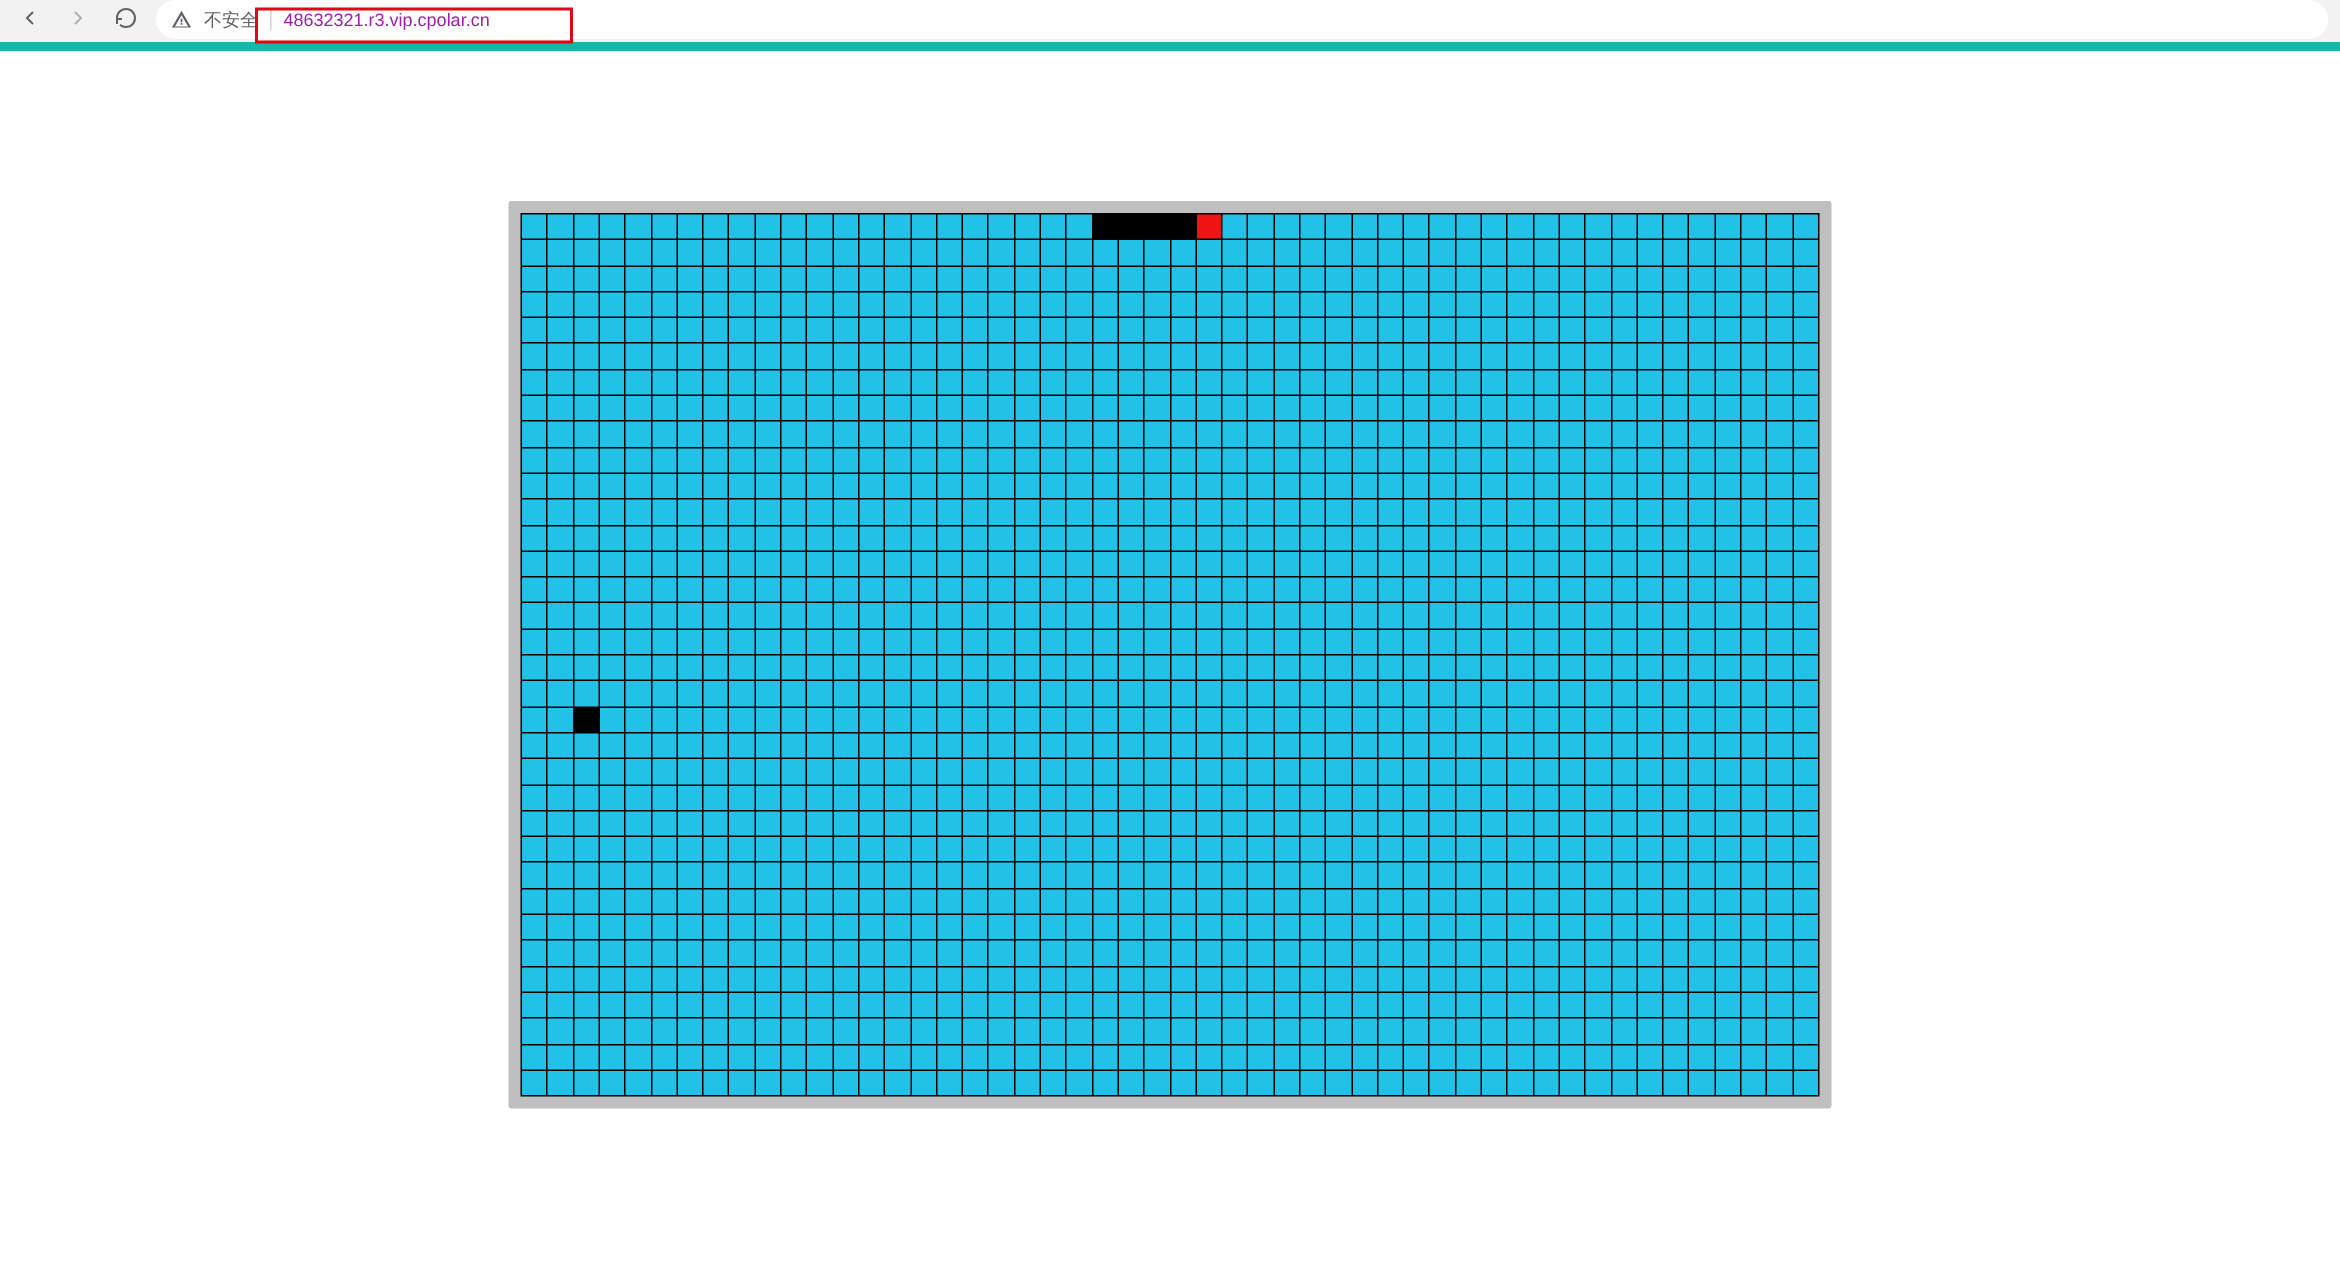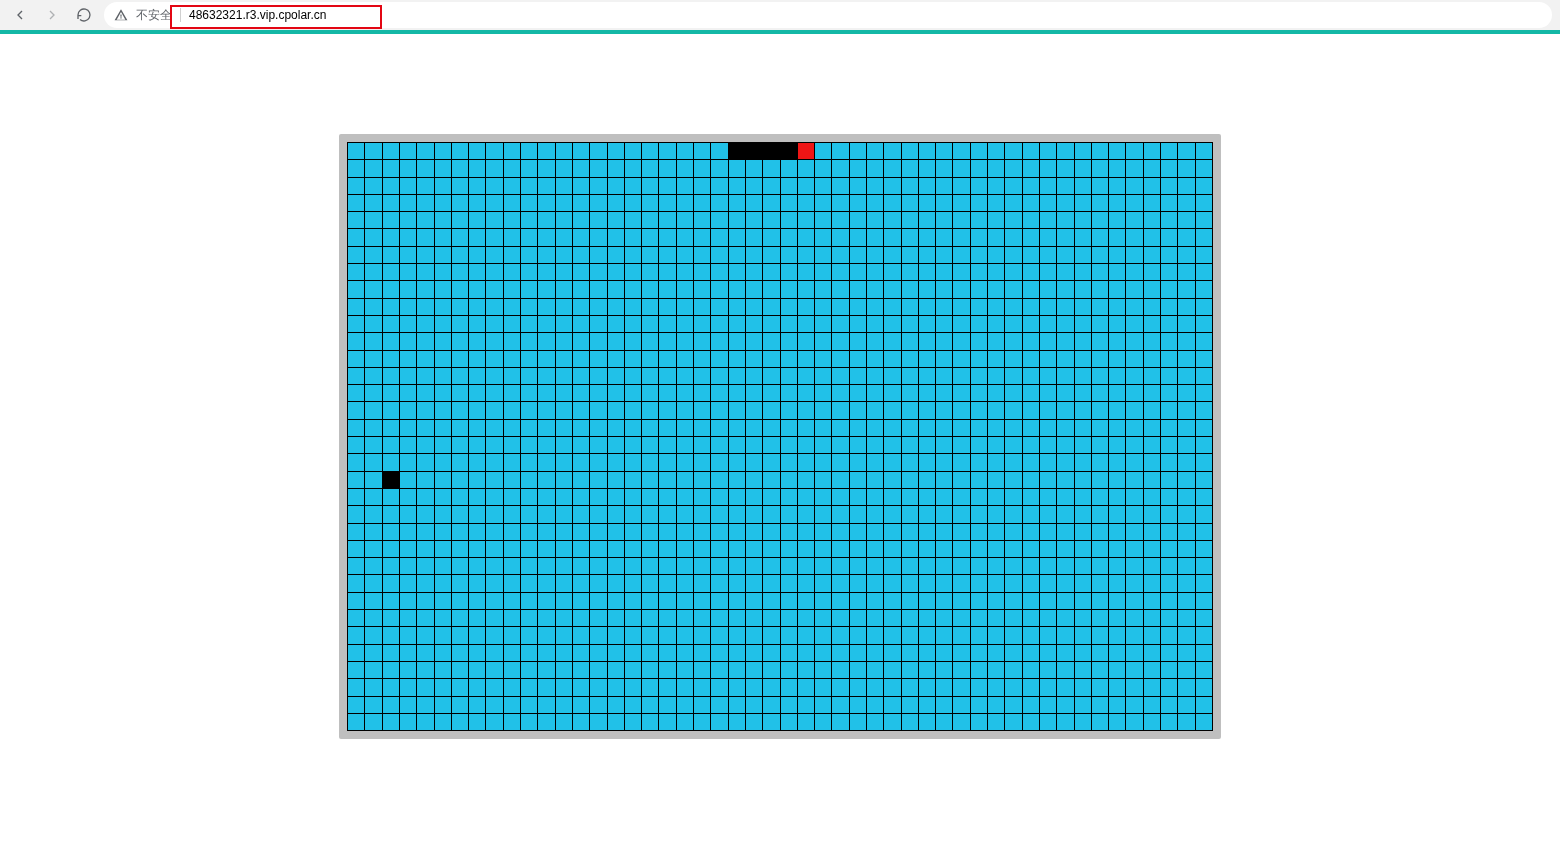"不安全" .browser-bar { align-items: center -> none; border-bottom: 4px solid #14b8a6 -> 6px solid #14b8a6 }
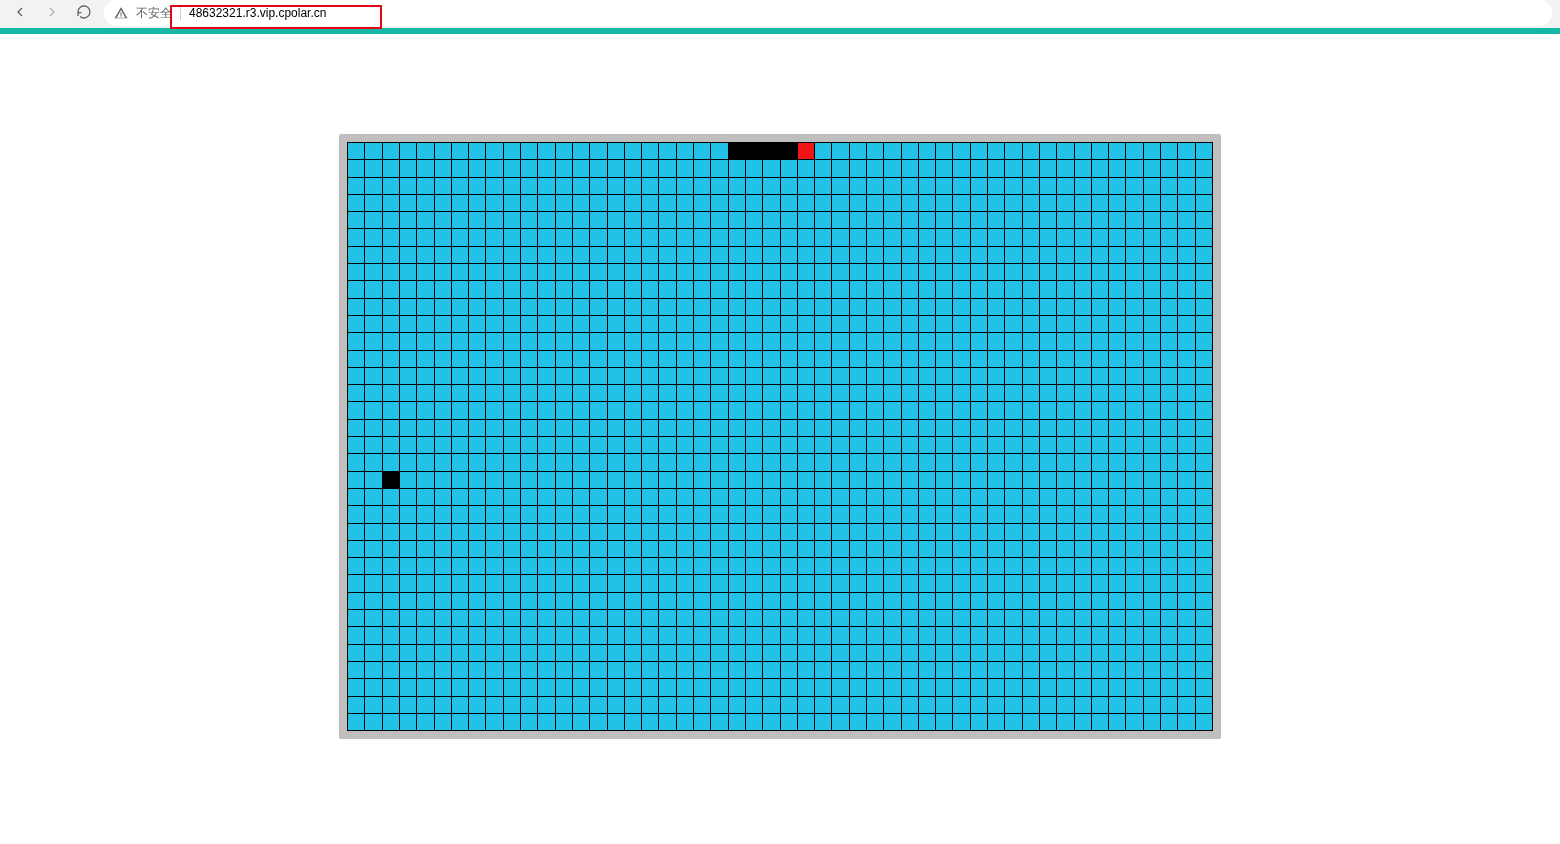"48632321.r3.vip.cpolar.cn" .addr-text { color: #000000 -> #a21caf }
